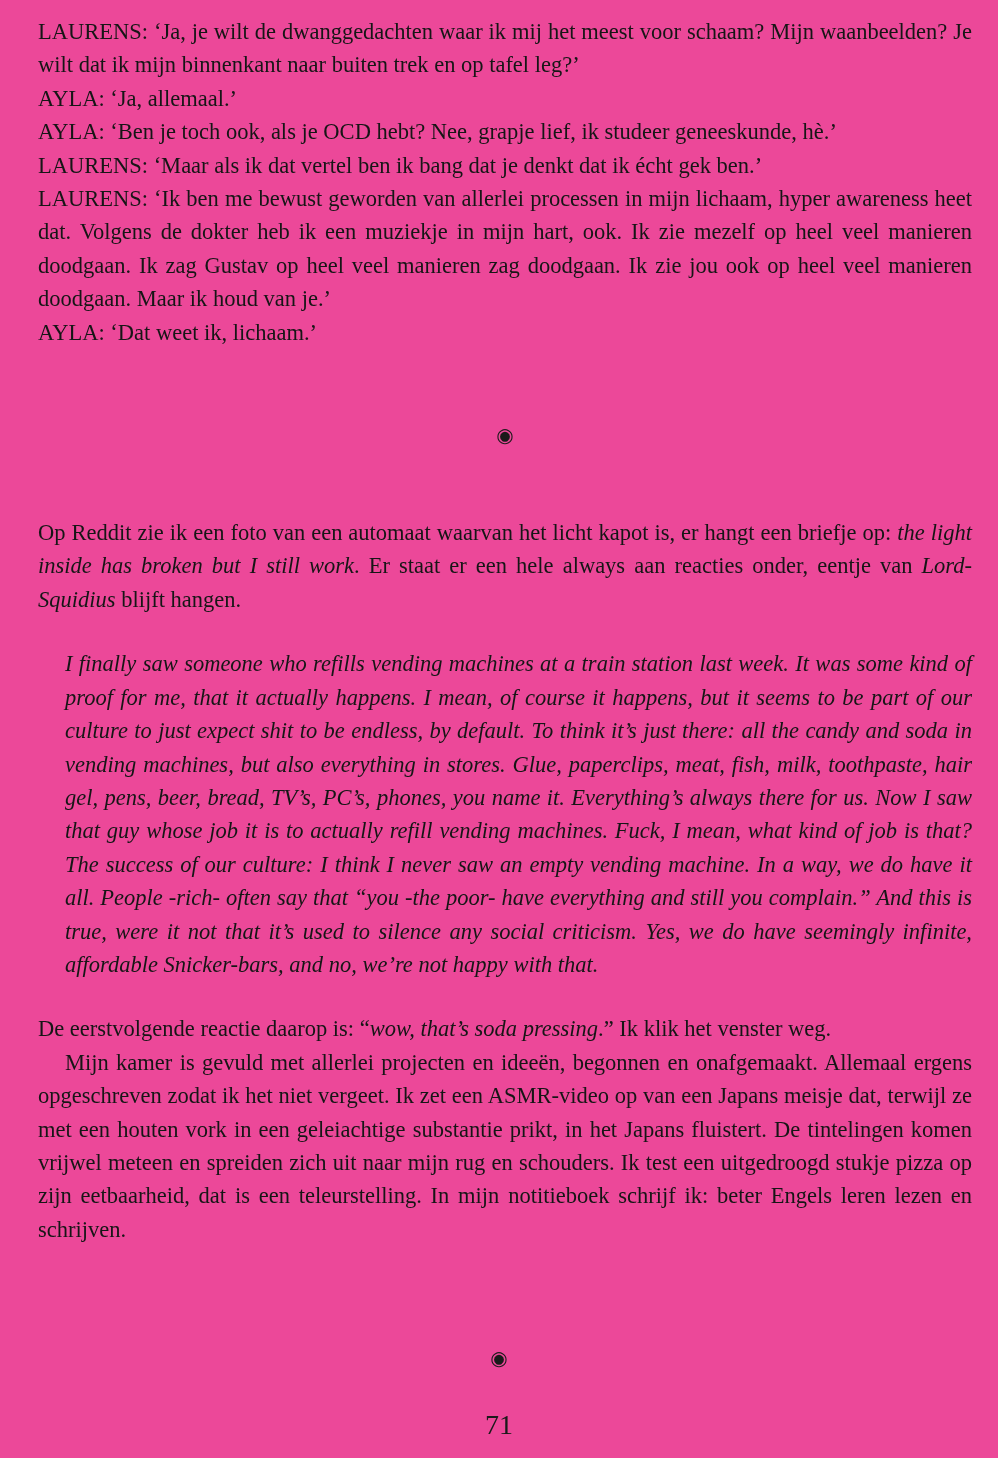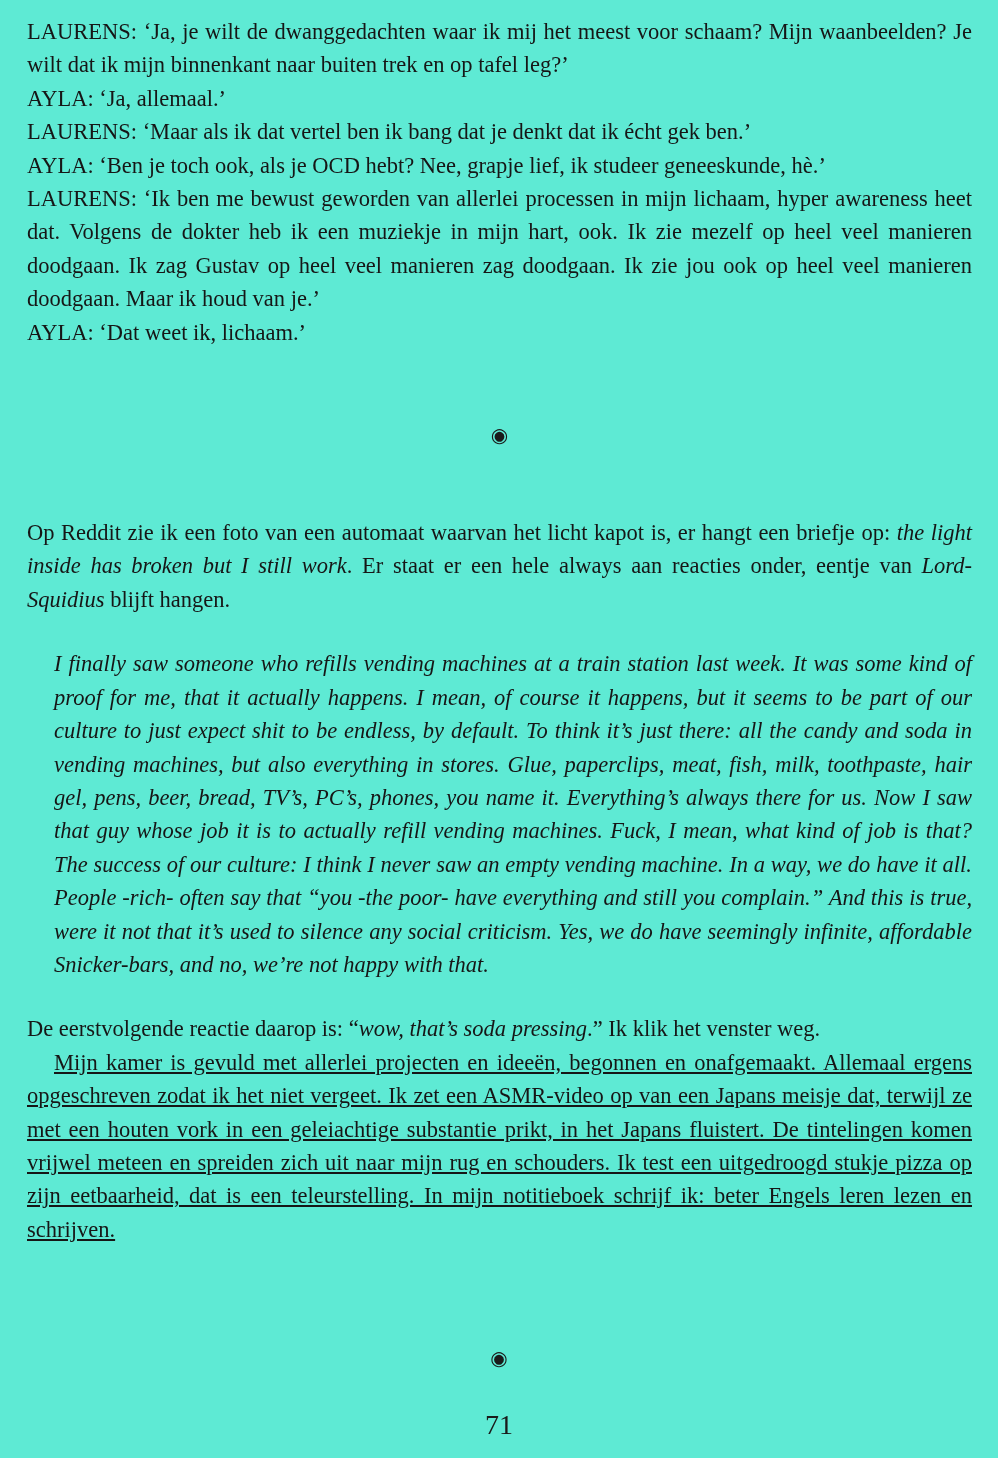"LAURENS: ‘Ja, je wilt de" .page { background: #5eead4 -> #ec4899; padding: 15px 26px 0 27px -> 15px 26px 0 38px }
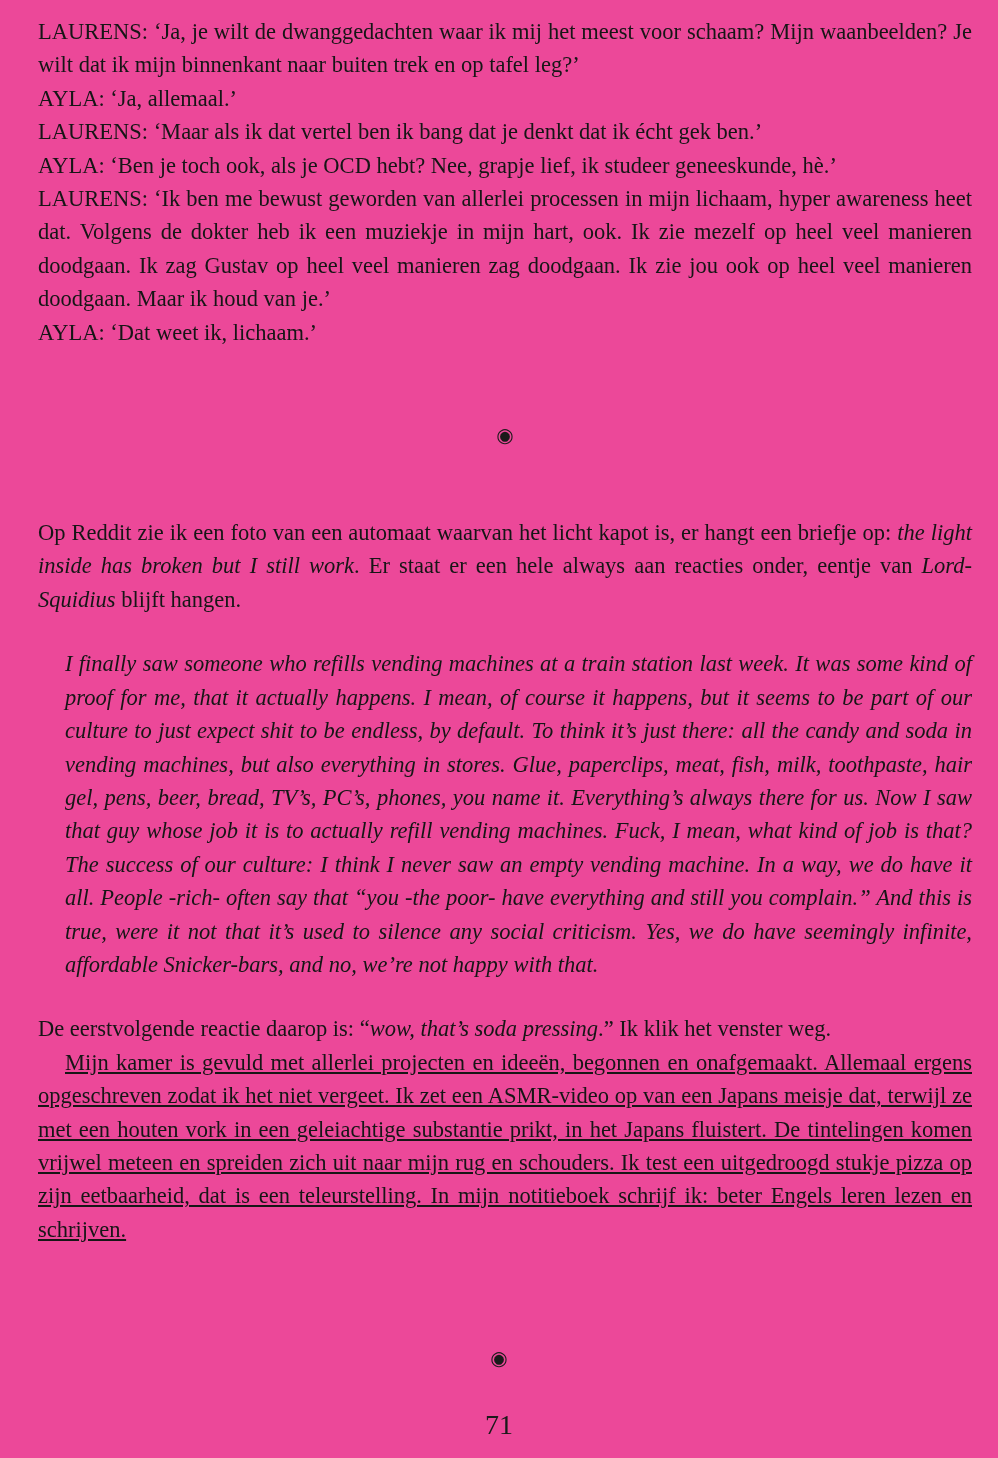"LAURENS: ‘Maar als ik dat" p { order: before "AYLA: ‘Ben je toch ook," -> after "AYLA: ‘Ben je toch ook," }
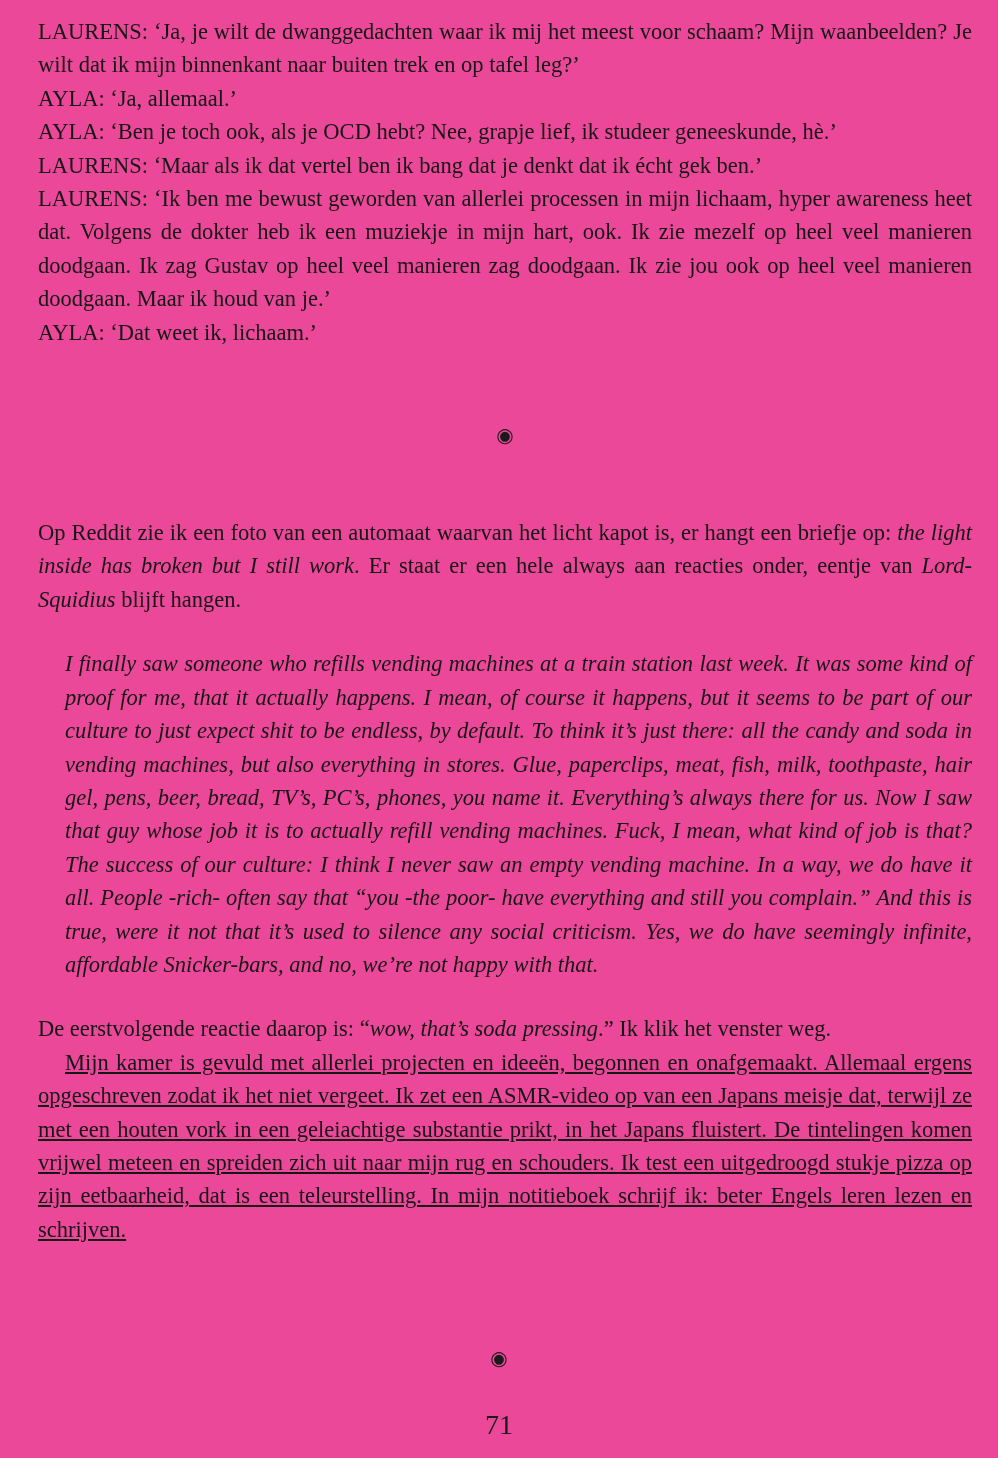"Mijn kamer is gevuld met" .room-par { text-decoration: underline -> none }
